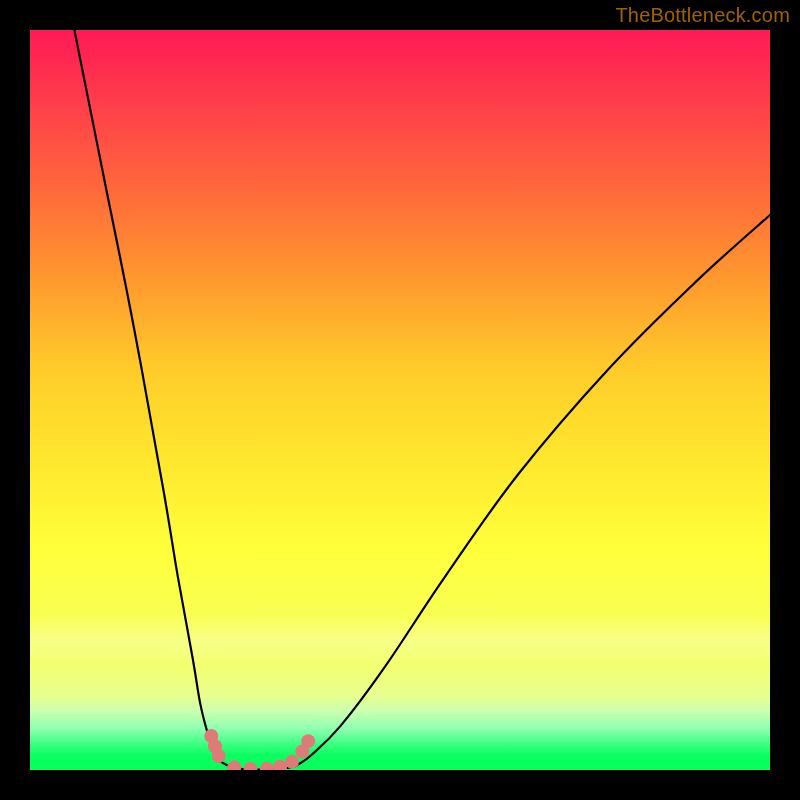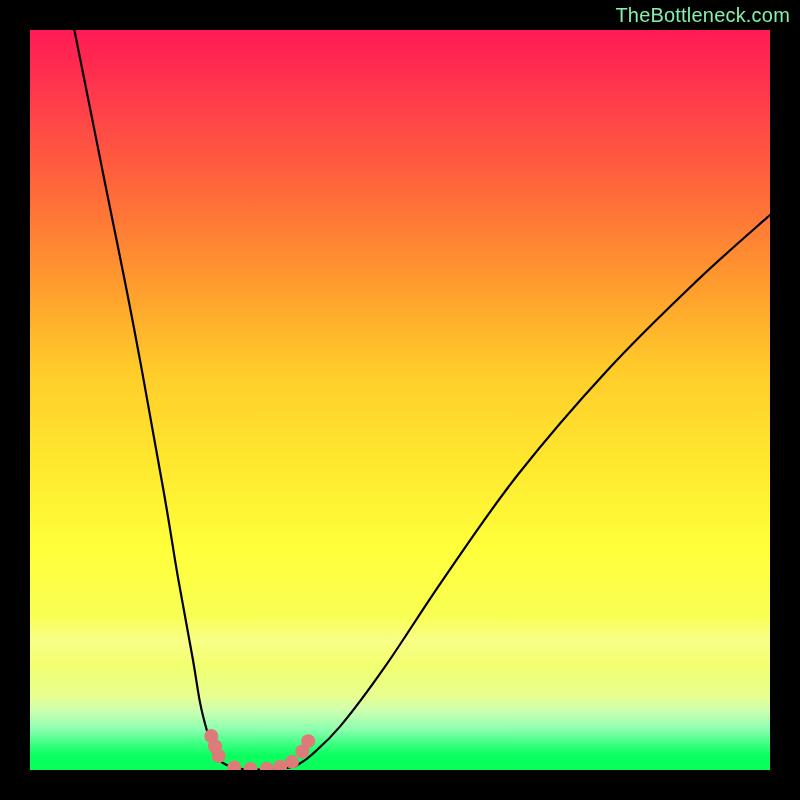"TheBottleneck.com" .watermark { color: #86efac -> #a16207 }
